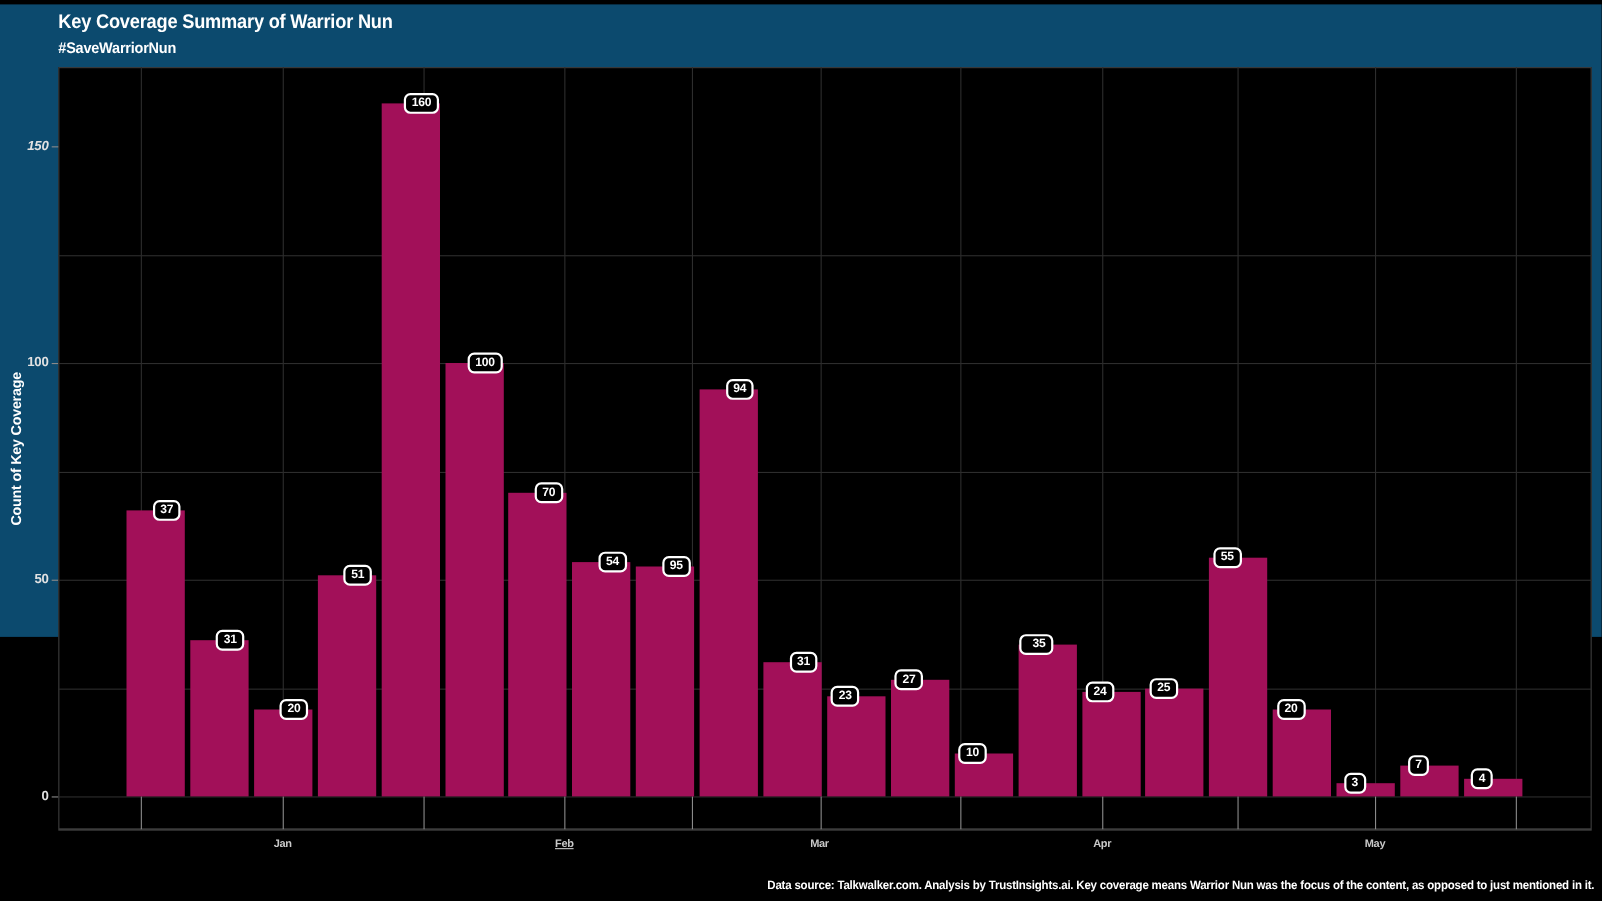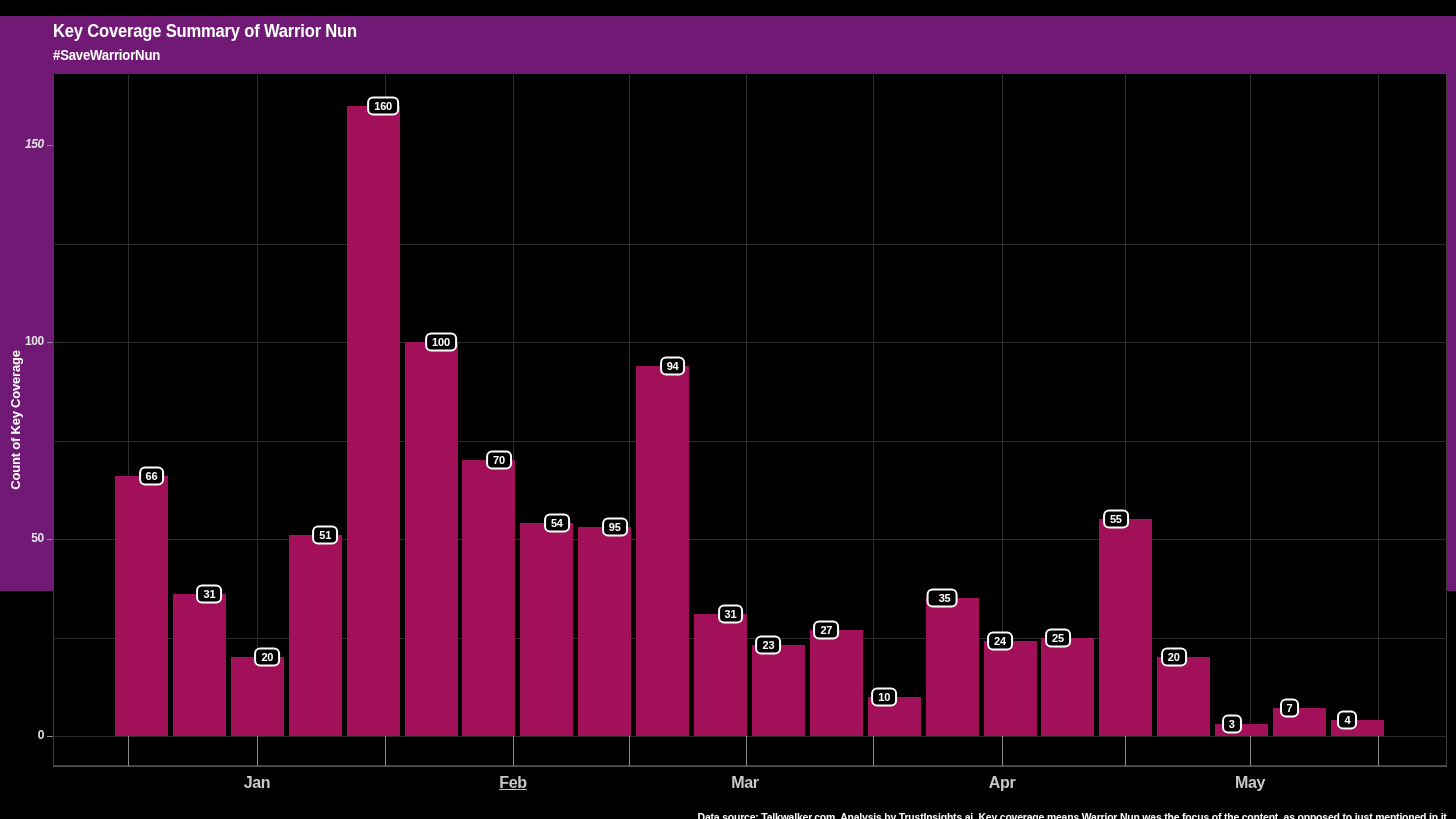"Key Coverage Summary of Warrior" .stage { background: #701a75 -> #0c4a6e; top: 16px -> 4px }
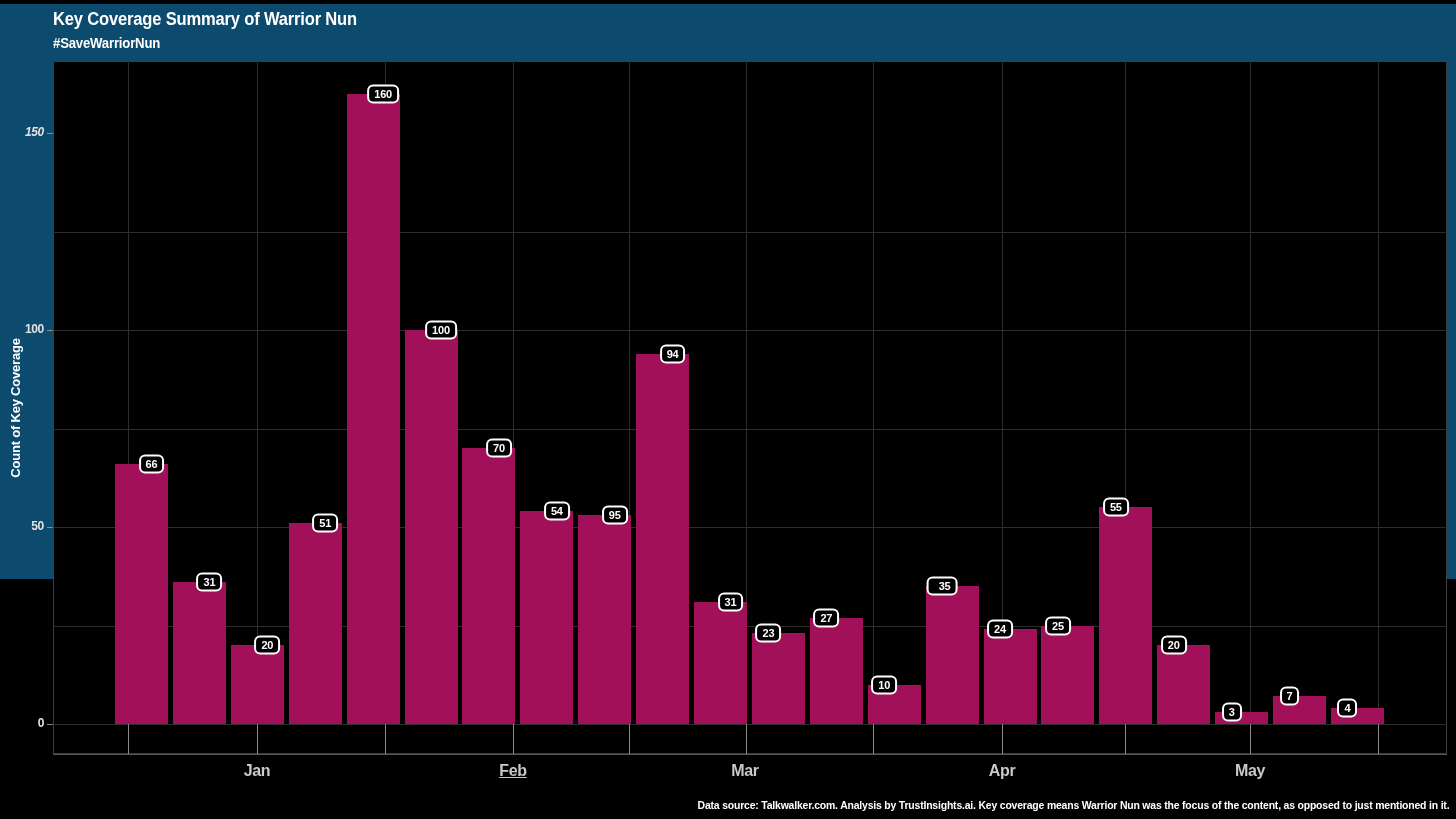"66" div.badge { text: 66 -> 37 }
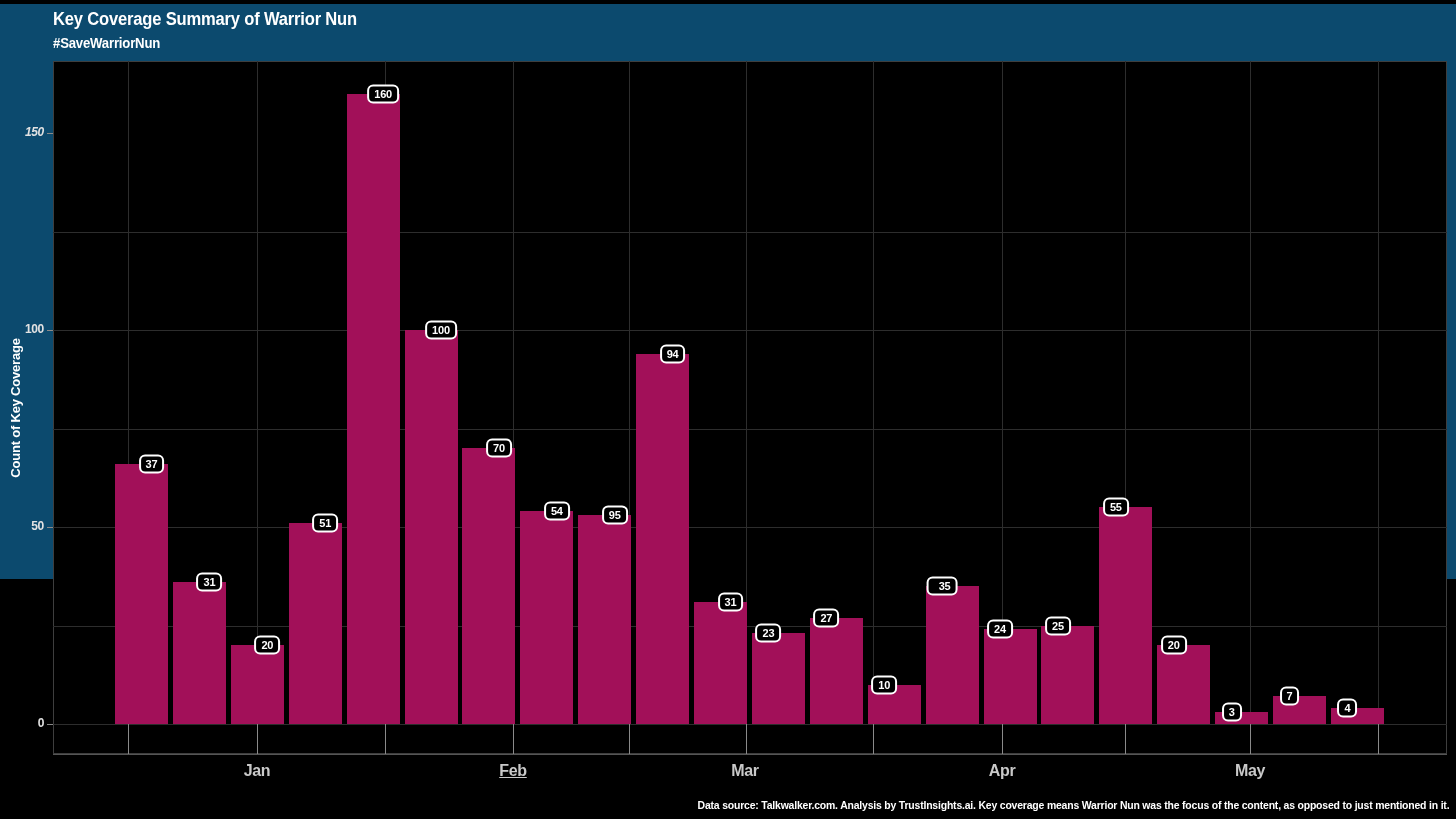"Jan" .monthlabel { font-size: 16px -> 10px }
